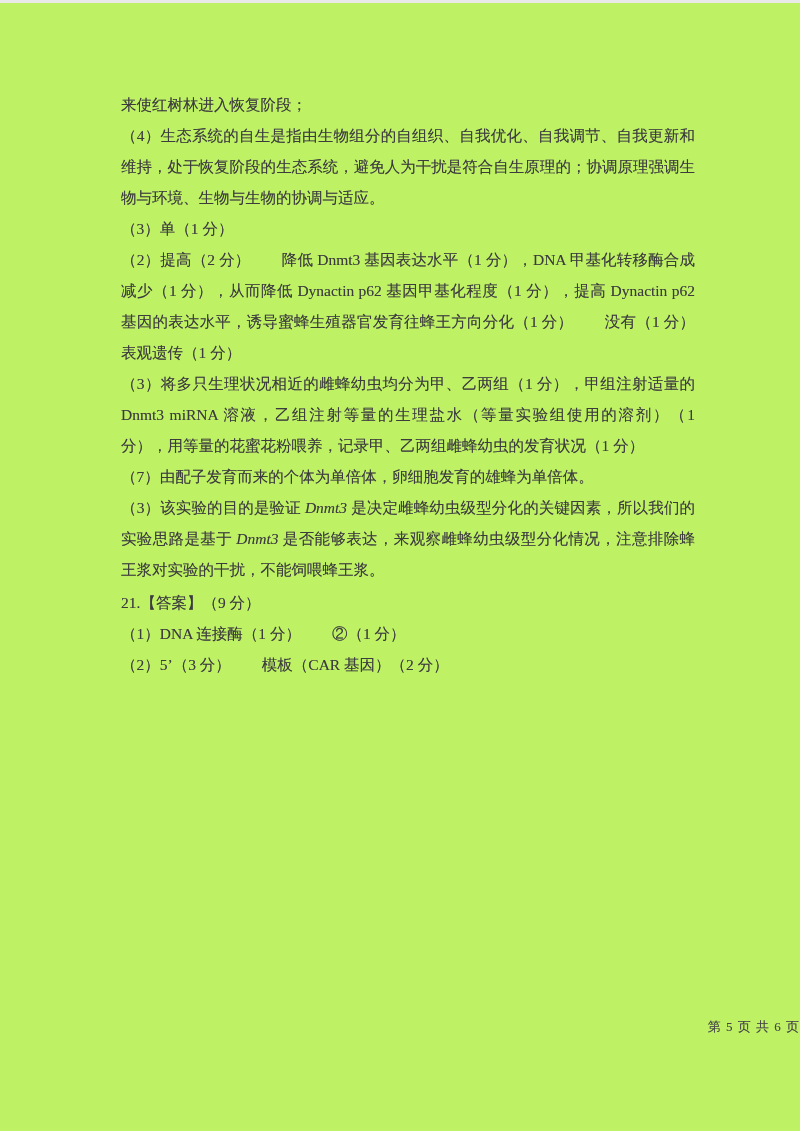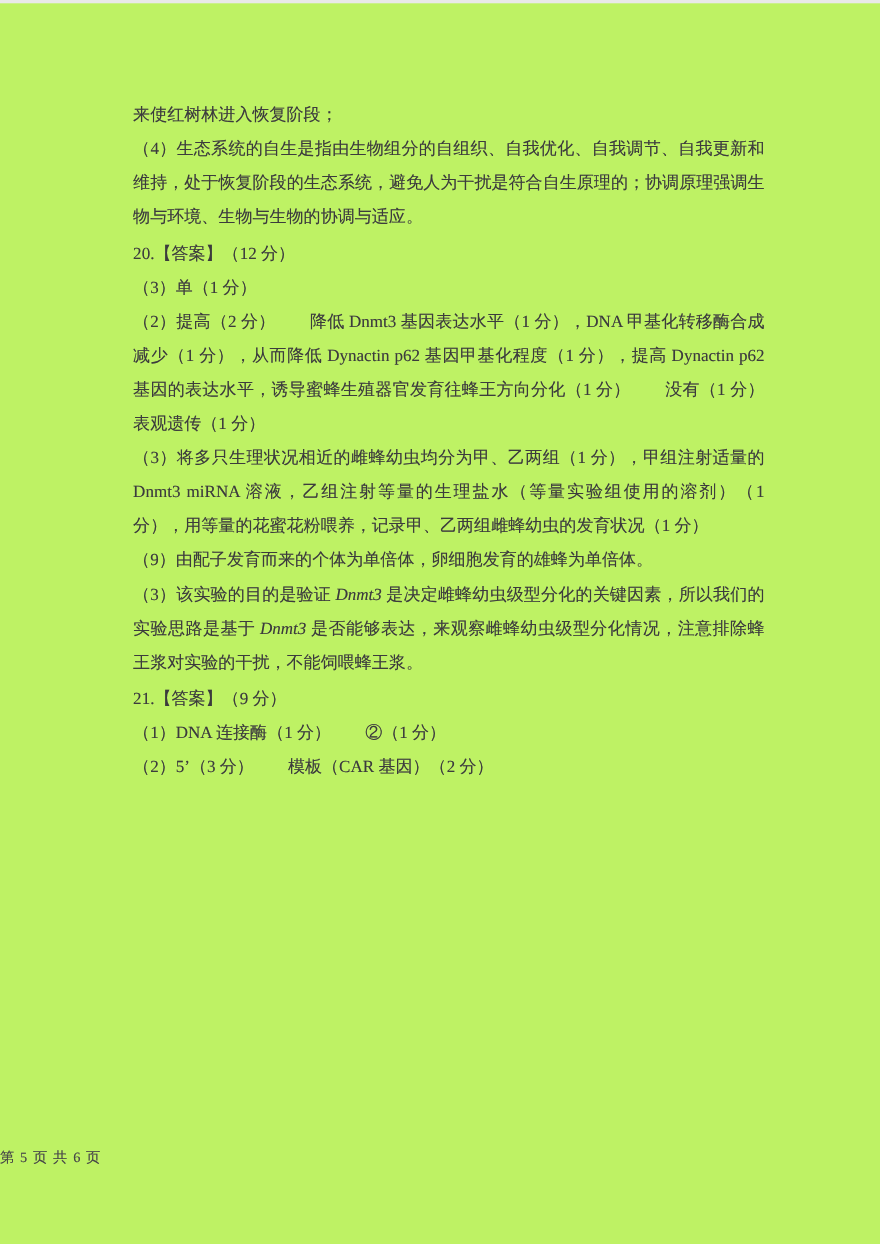"20.【答案】（12 分）" p.section-heading { html: <p><span>20.【答案】（12 分）</span></p> -> none }
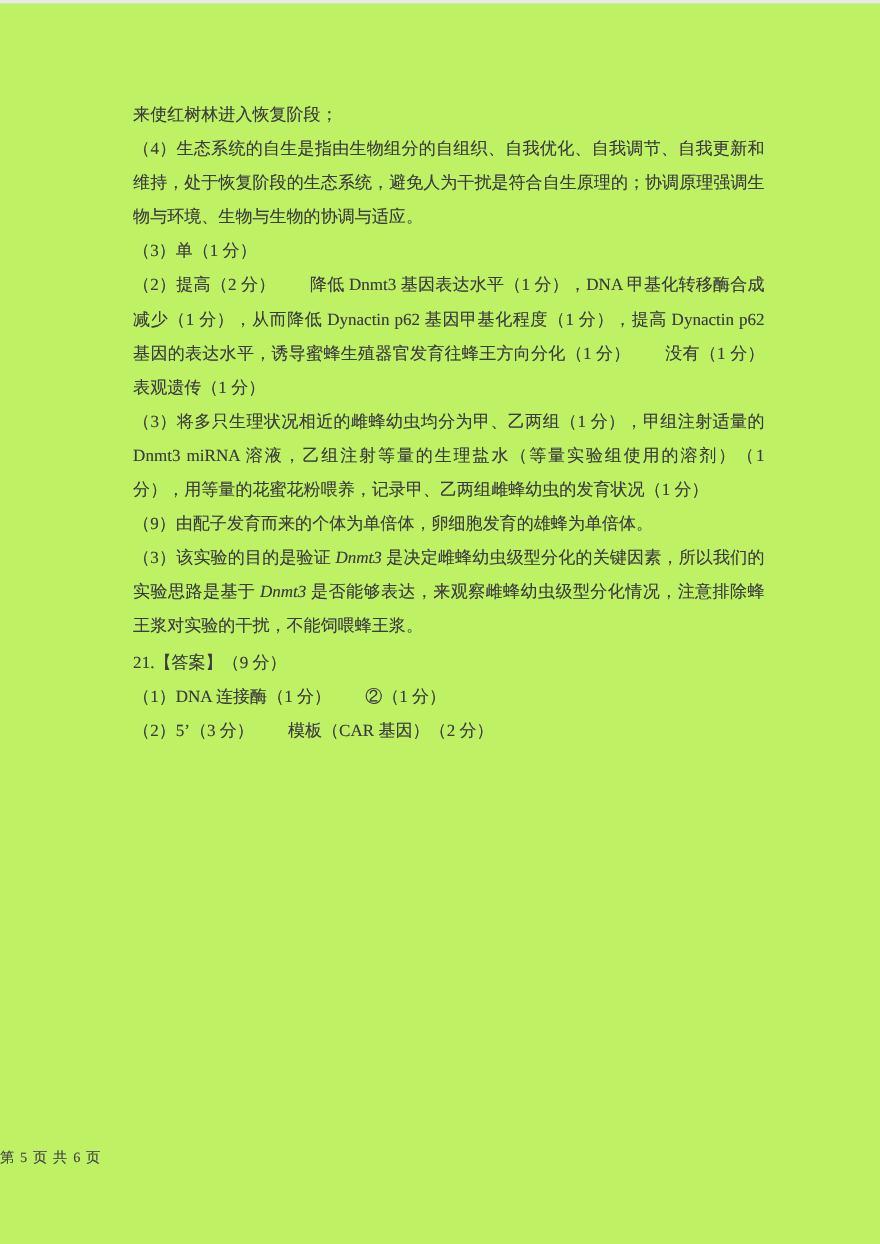"（9）由配子发育而来的个体为单倍体，卵细胞发育的雄蜂为单倍体。" span { text: 9 -> 7 }
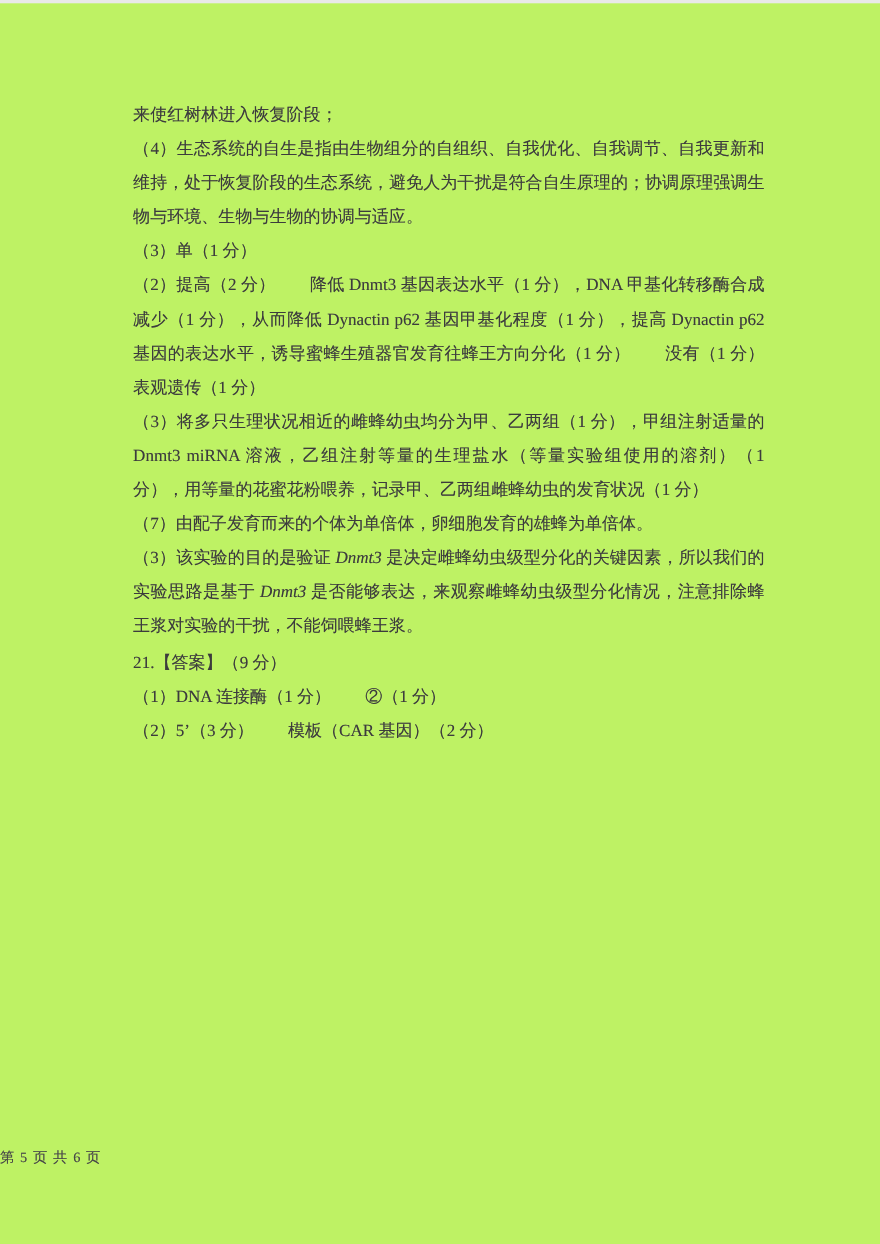"第 5 页 共 6" .page-footer { text-align: left -> right; top: 1040px -> 1015px }
